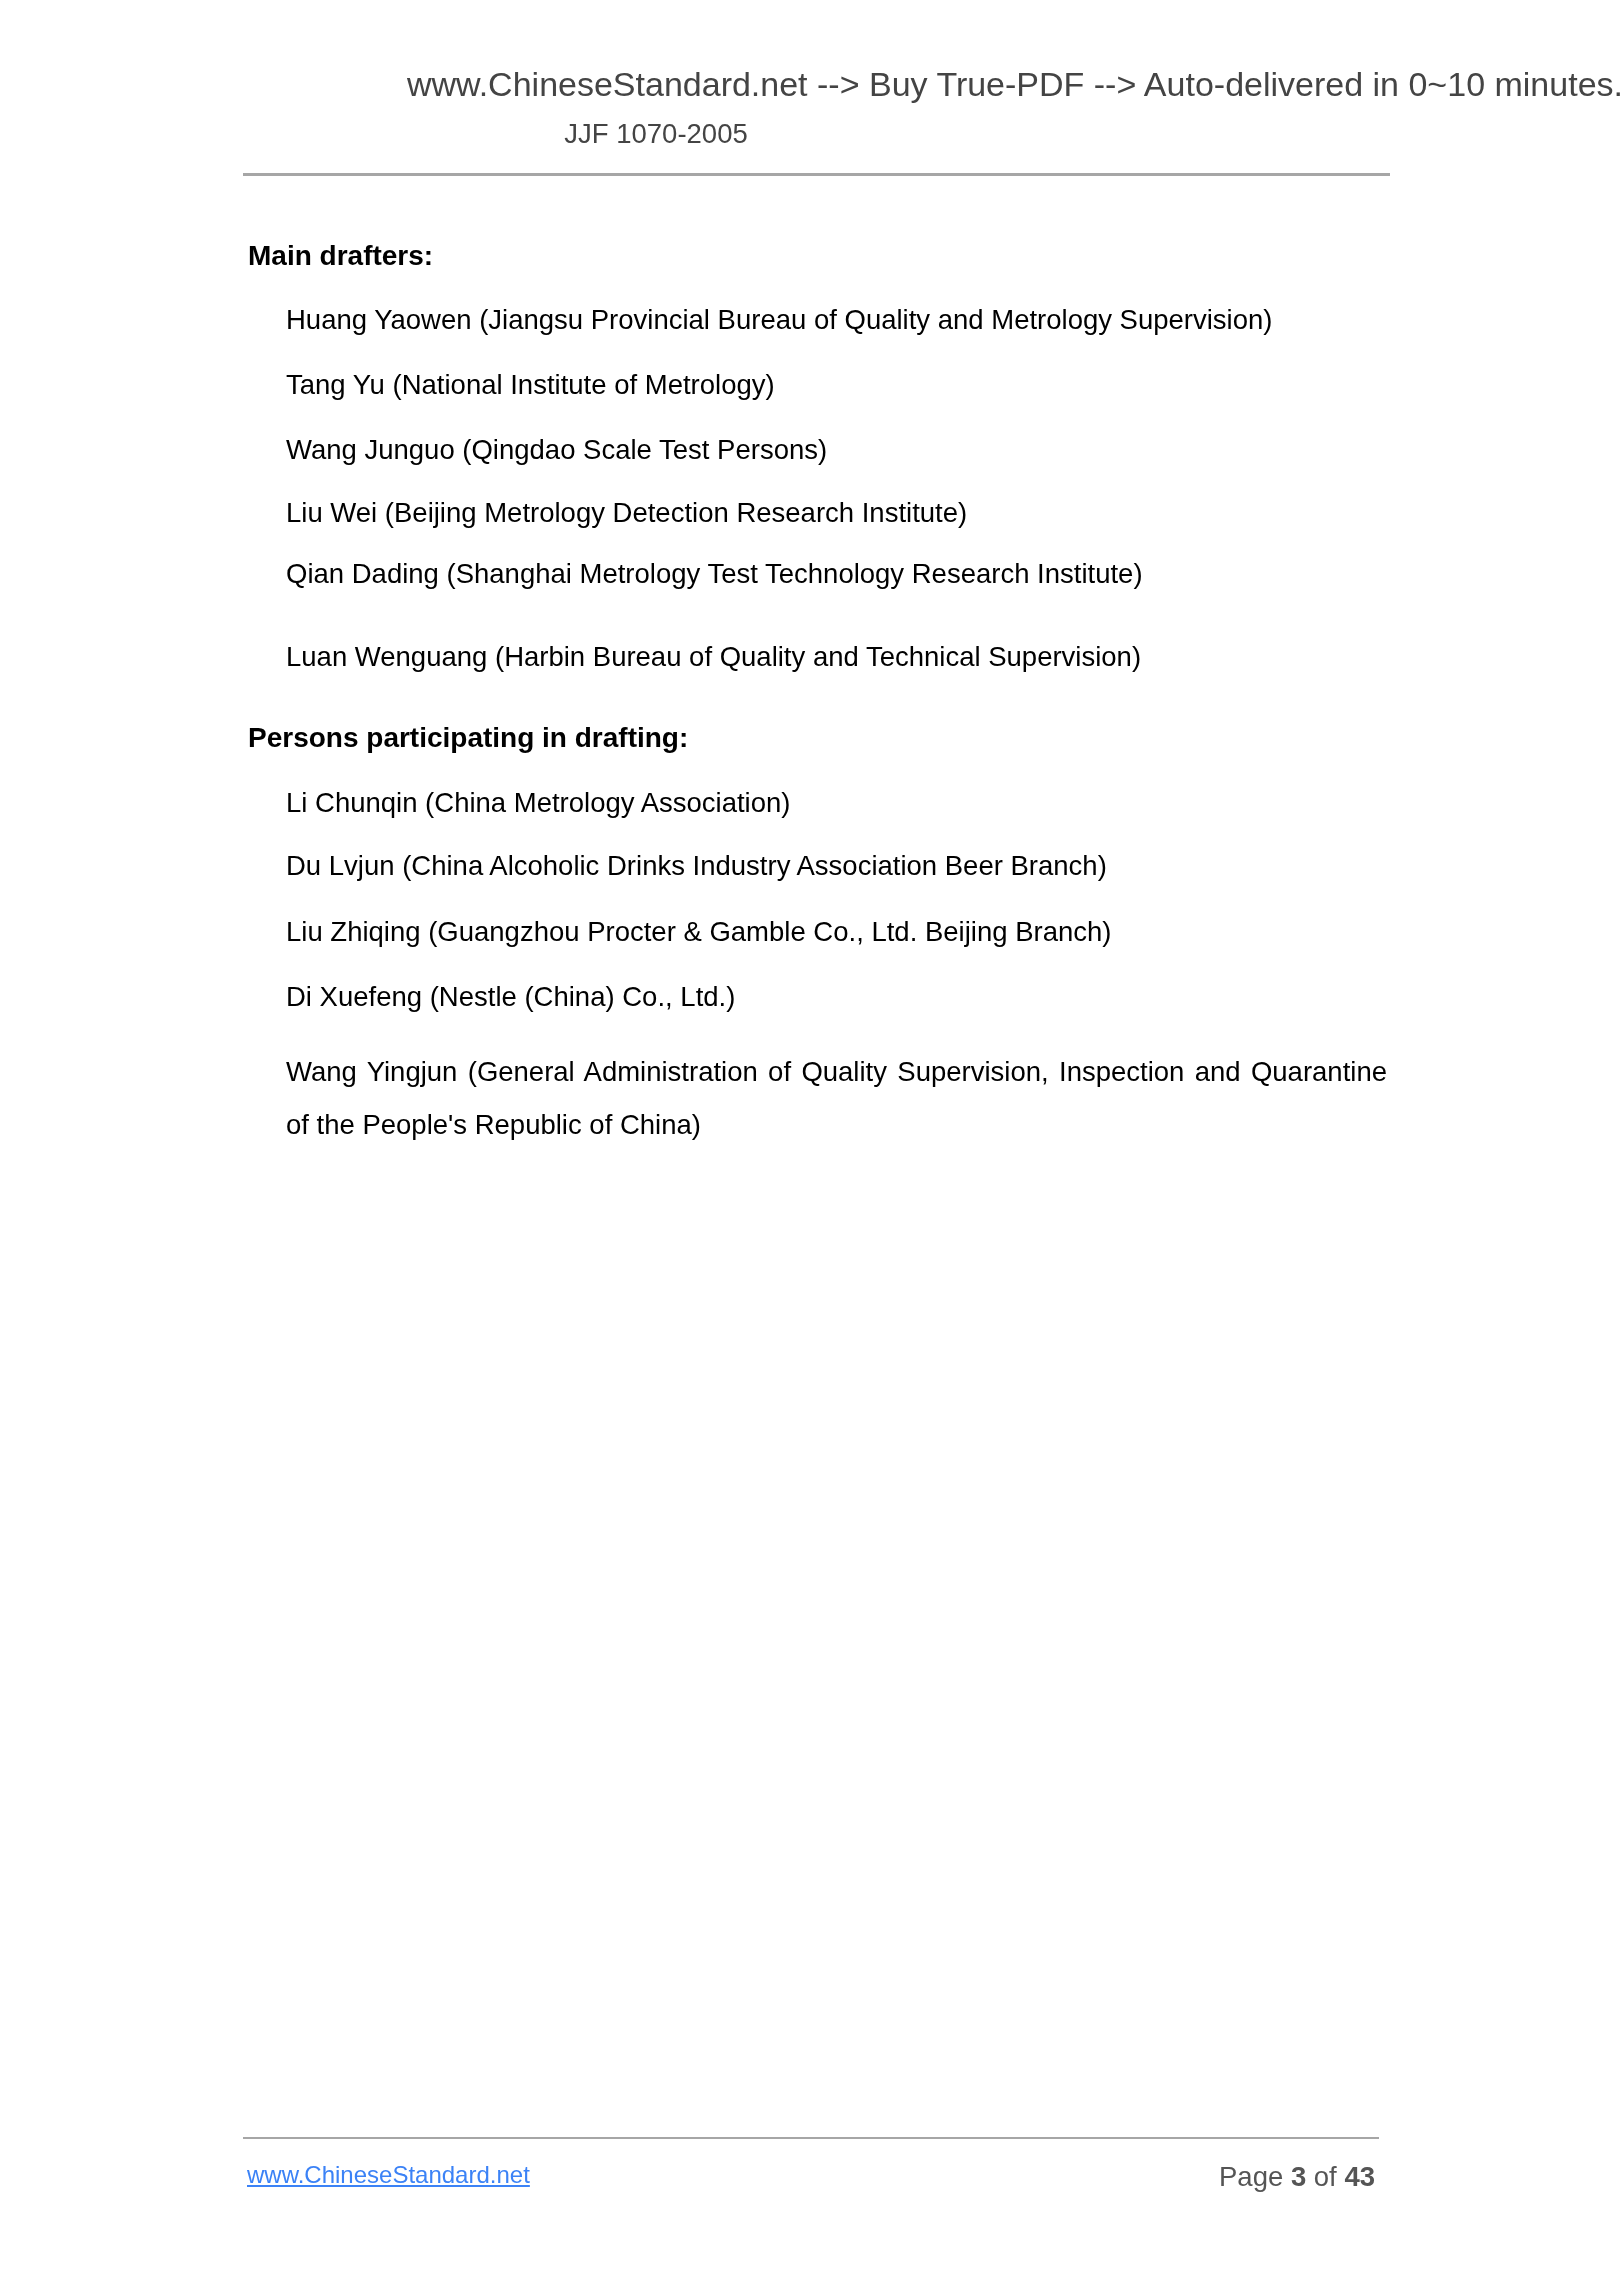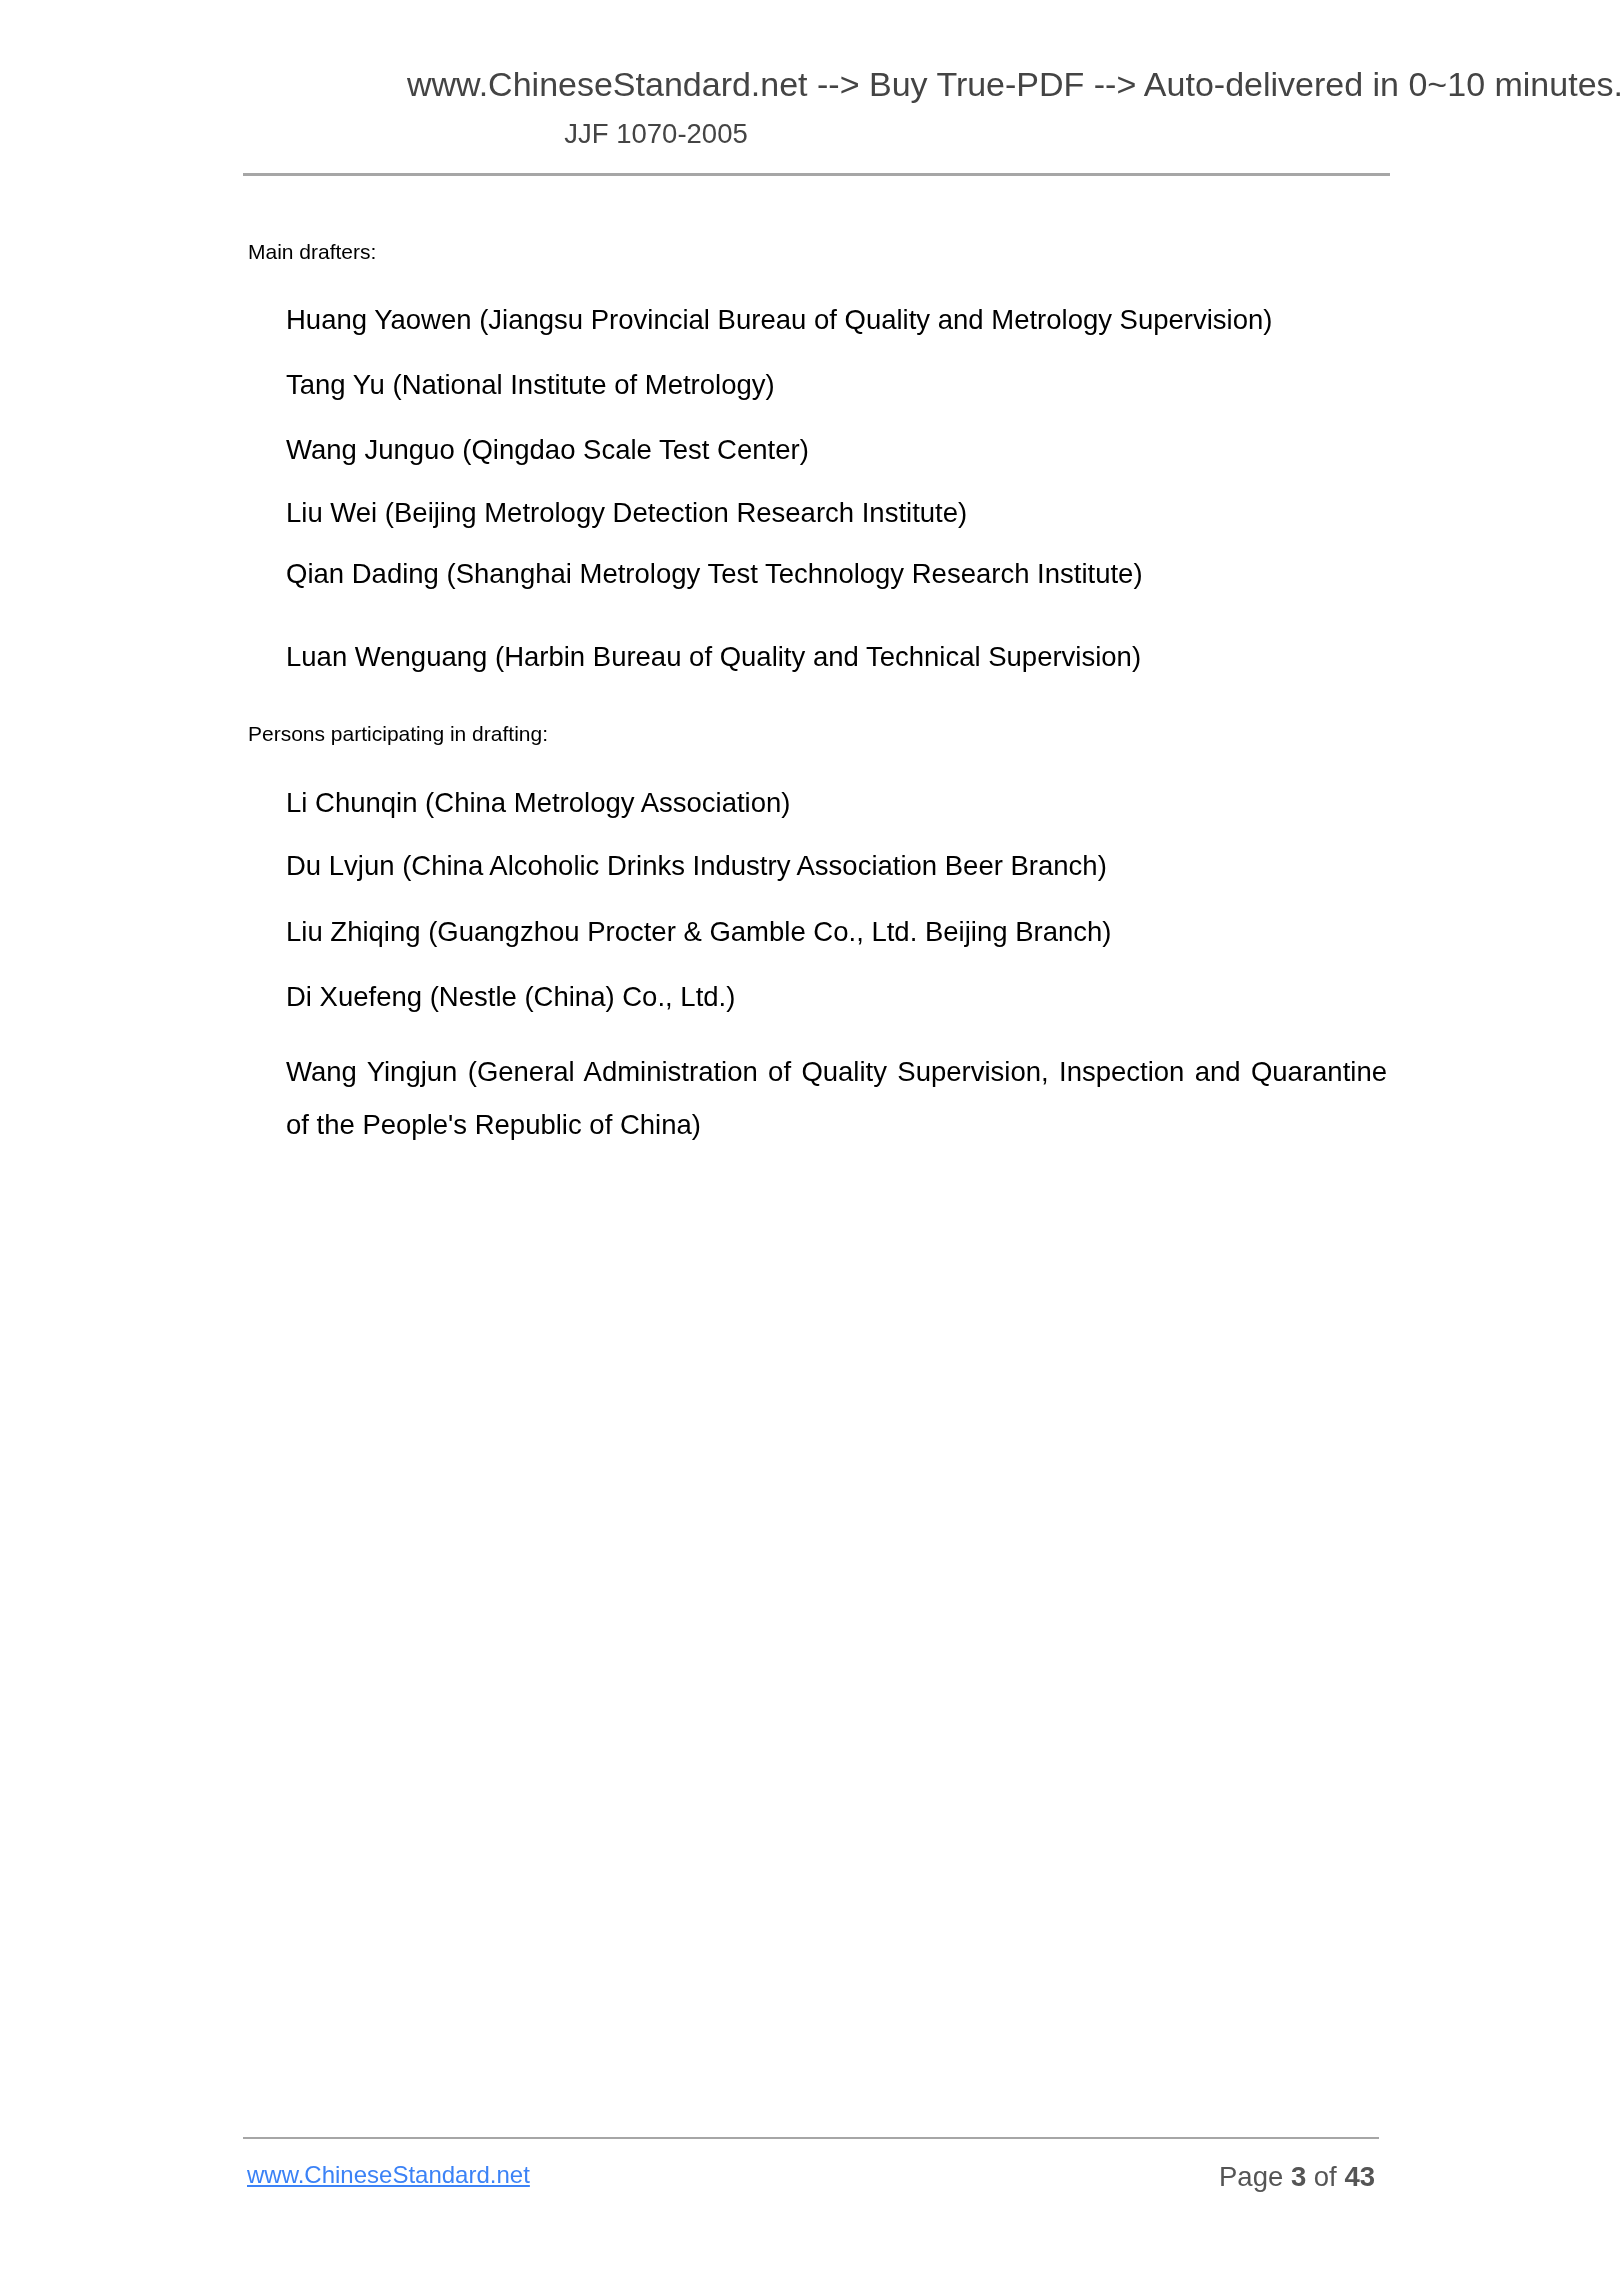"Main drafters:" .section-title { font-size: 21px -> 28px; font-weight: normal -> bold }
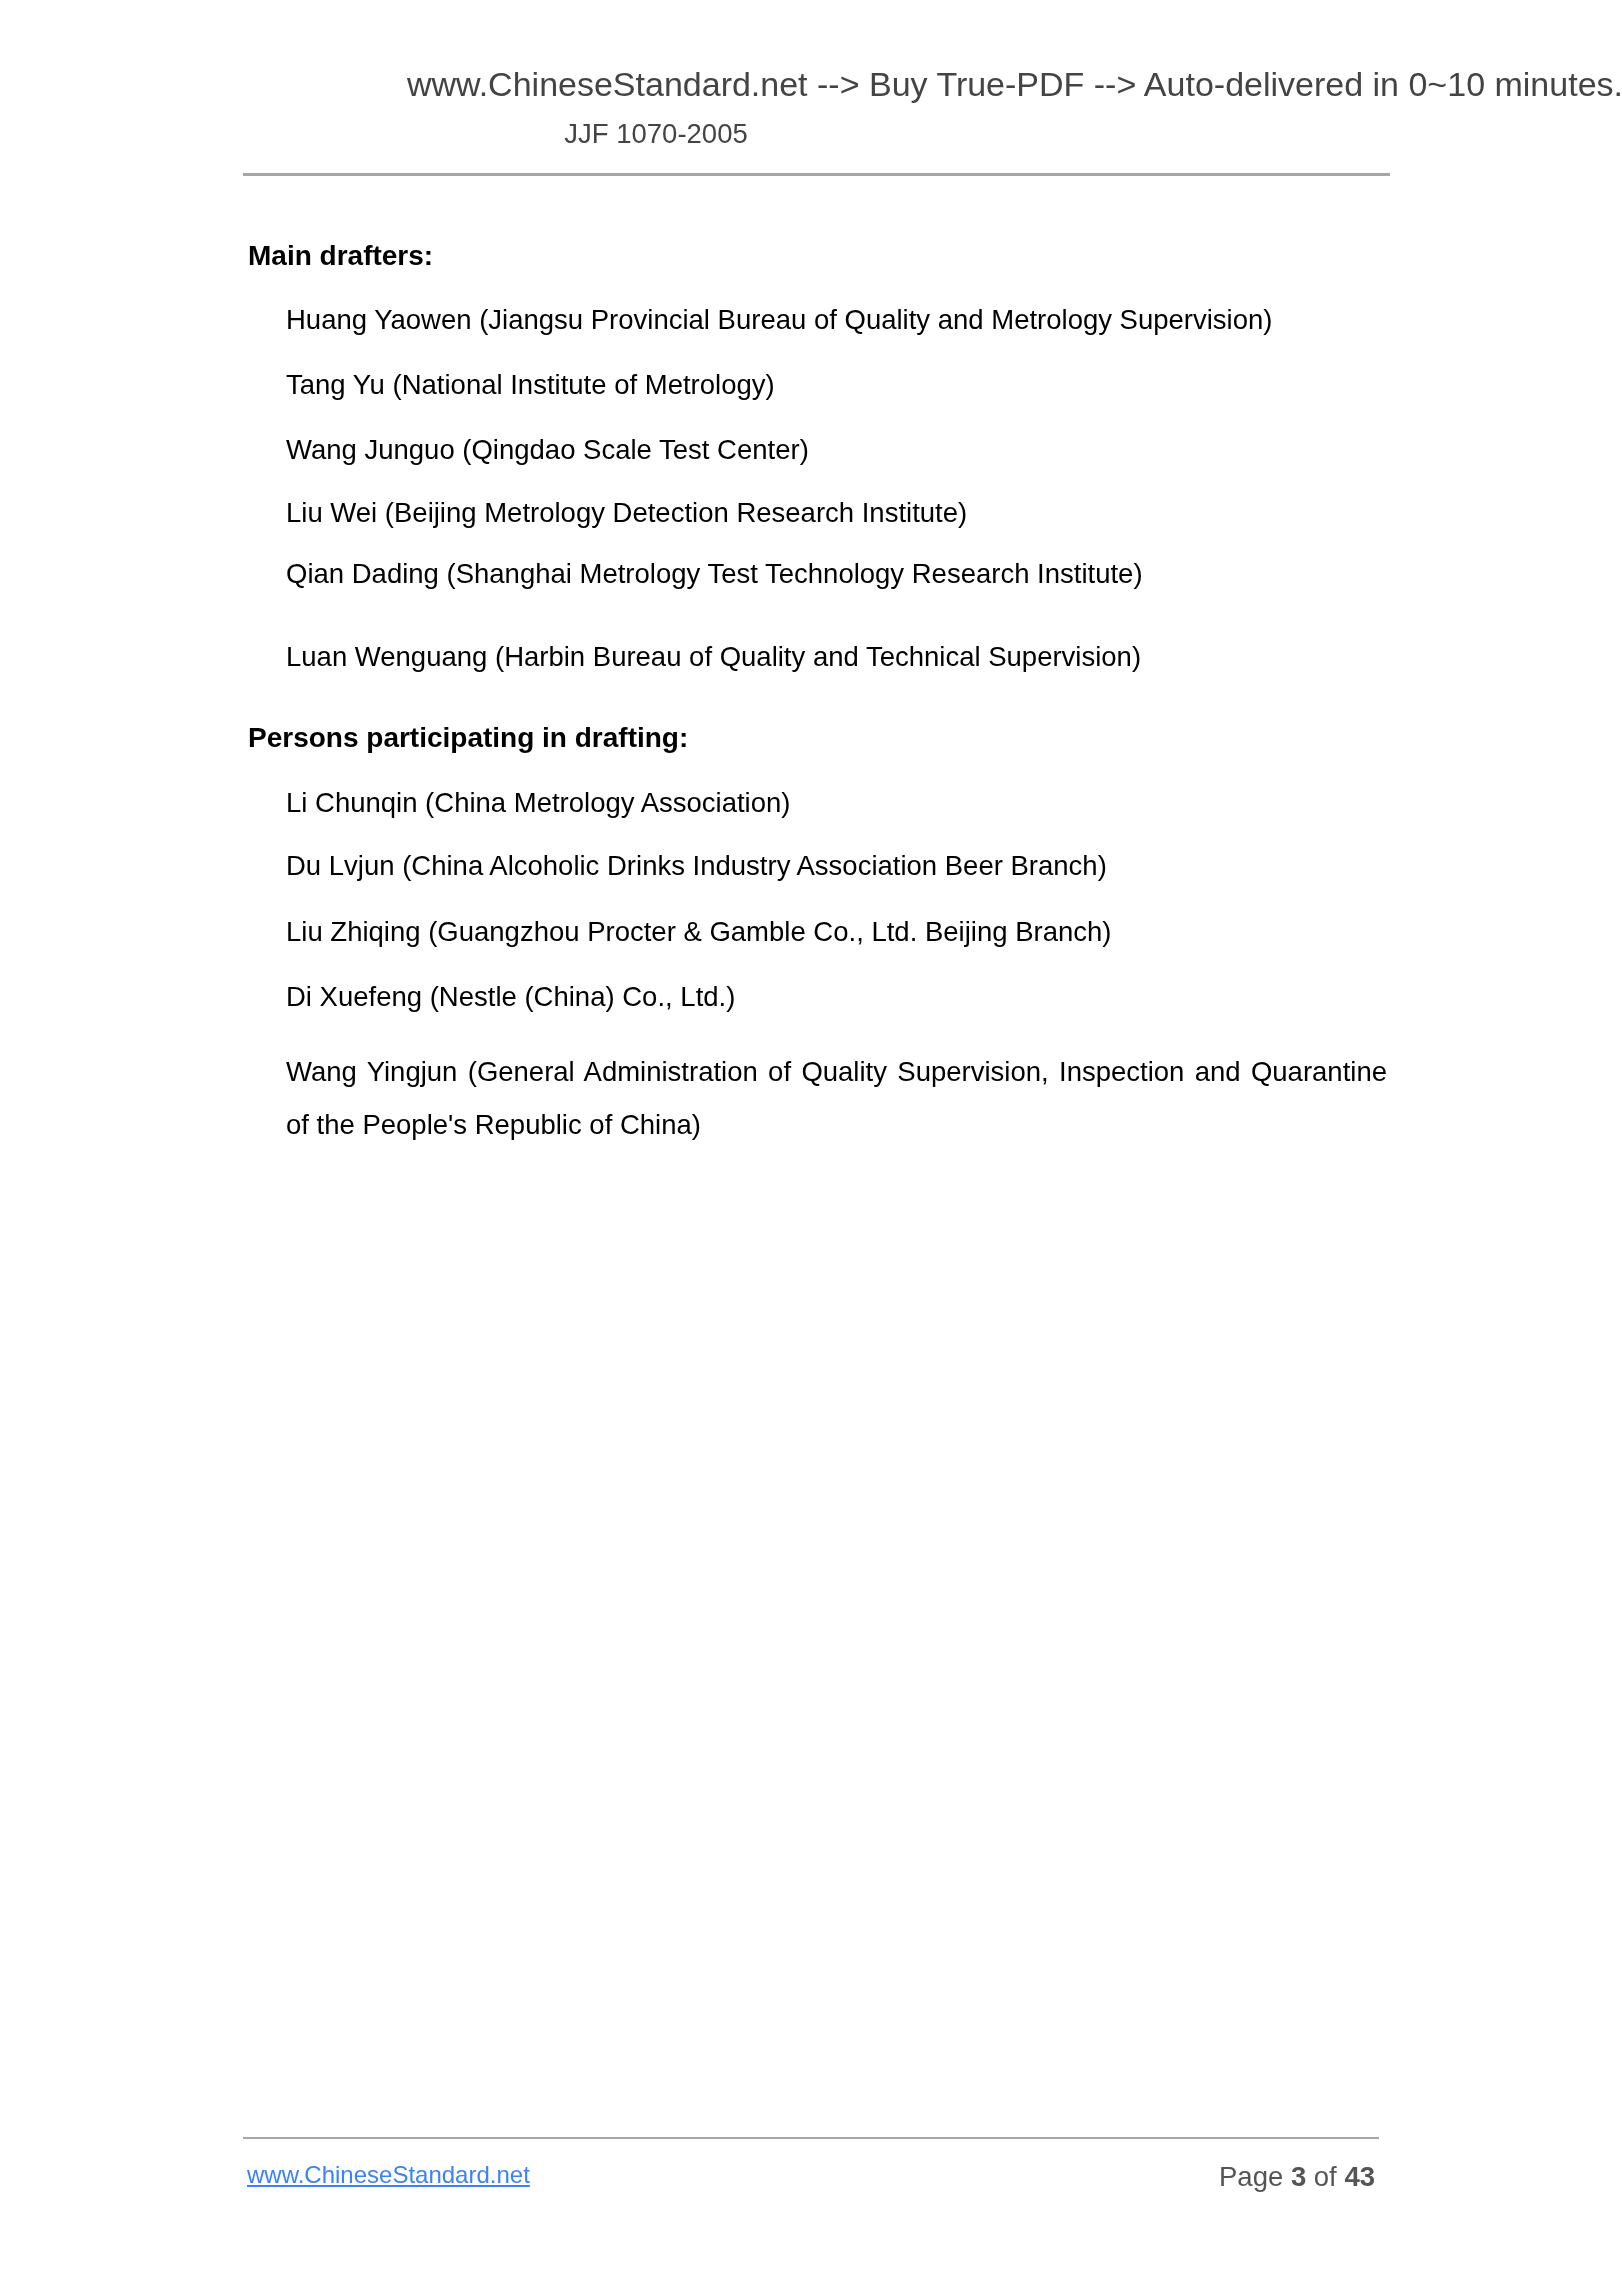"Wang Junguo (Qingdao Scale Test" div.abs { text: Center -> Persons }
